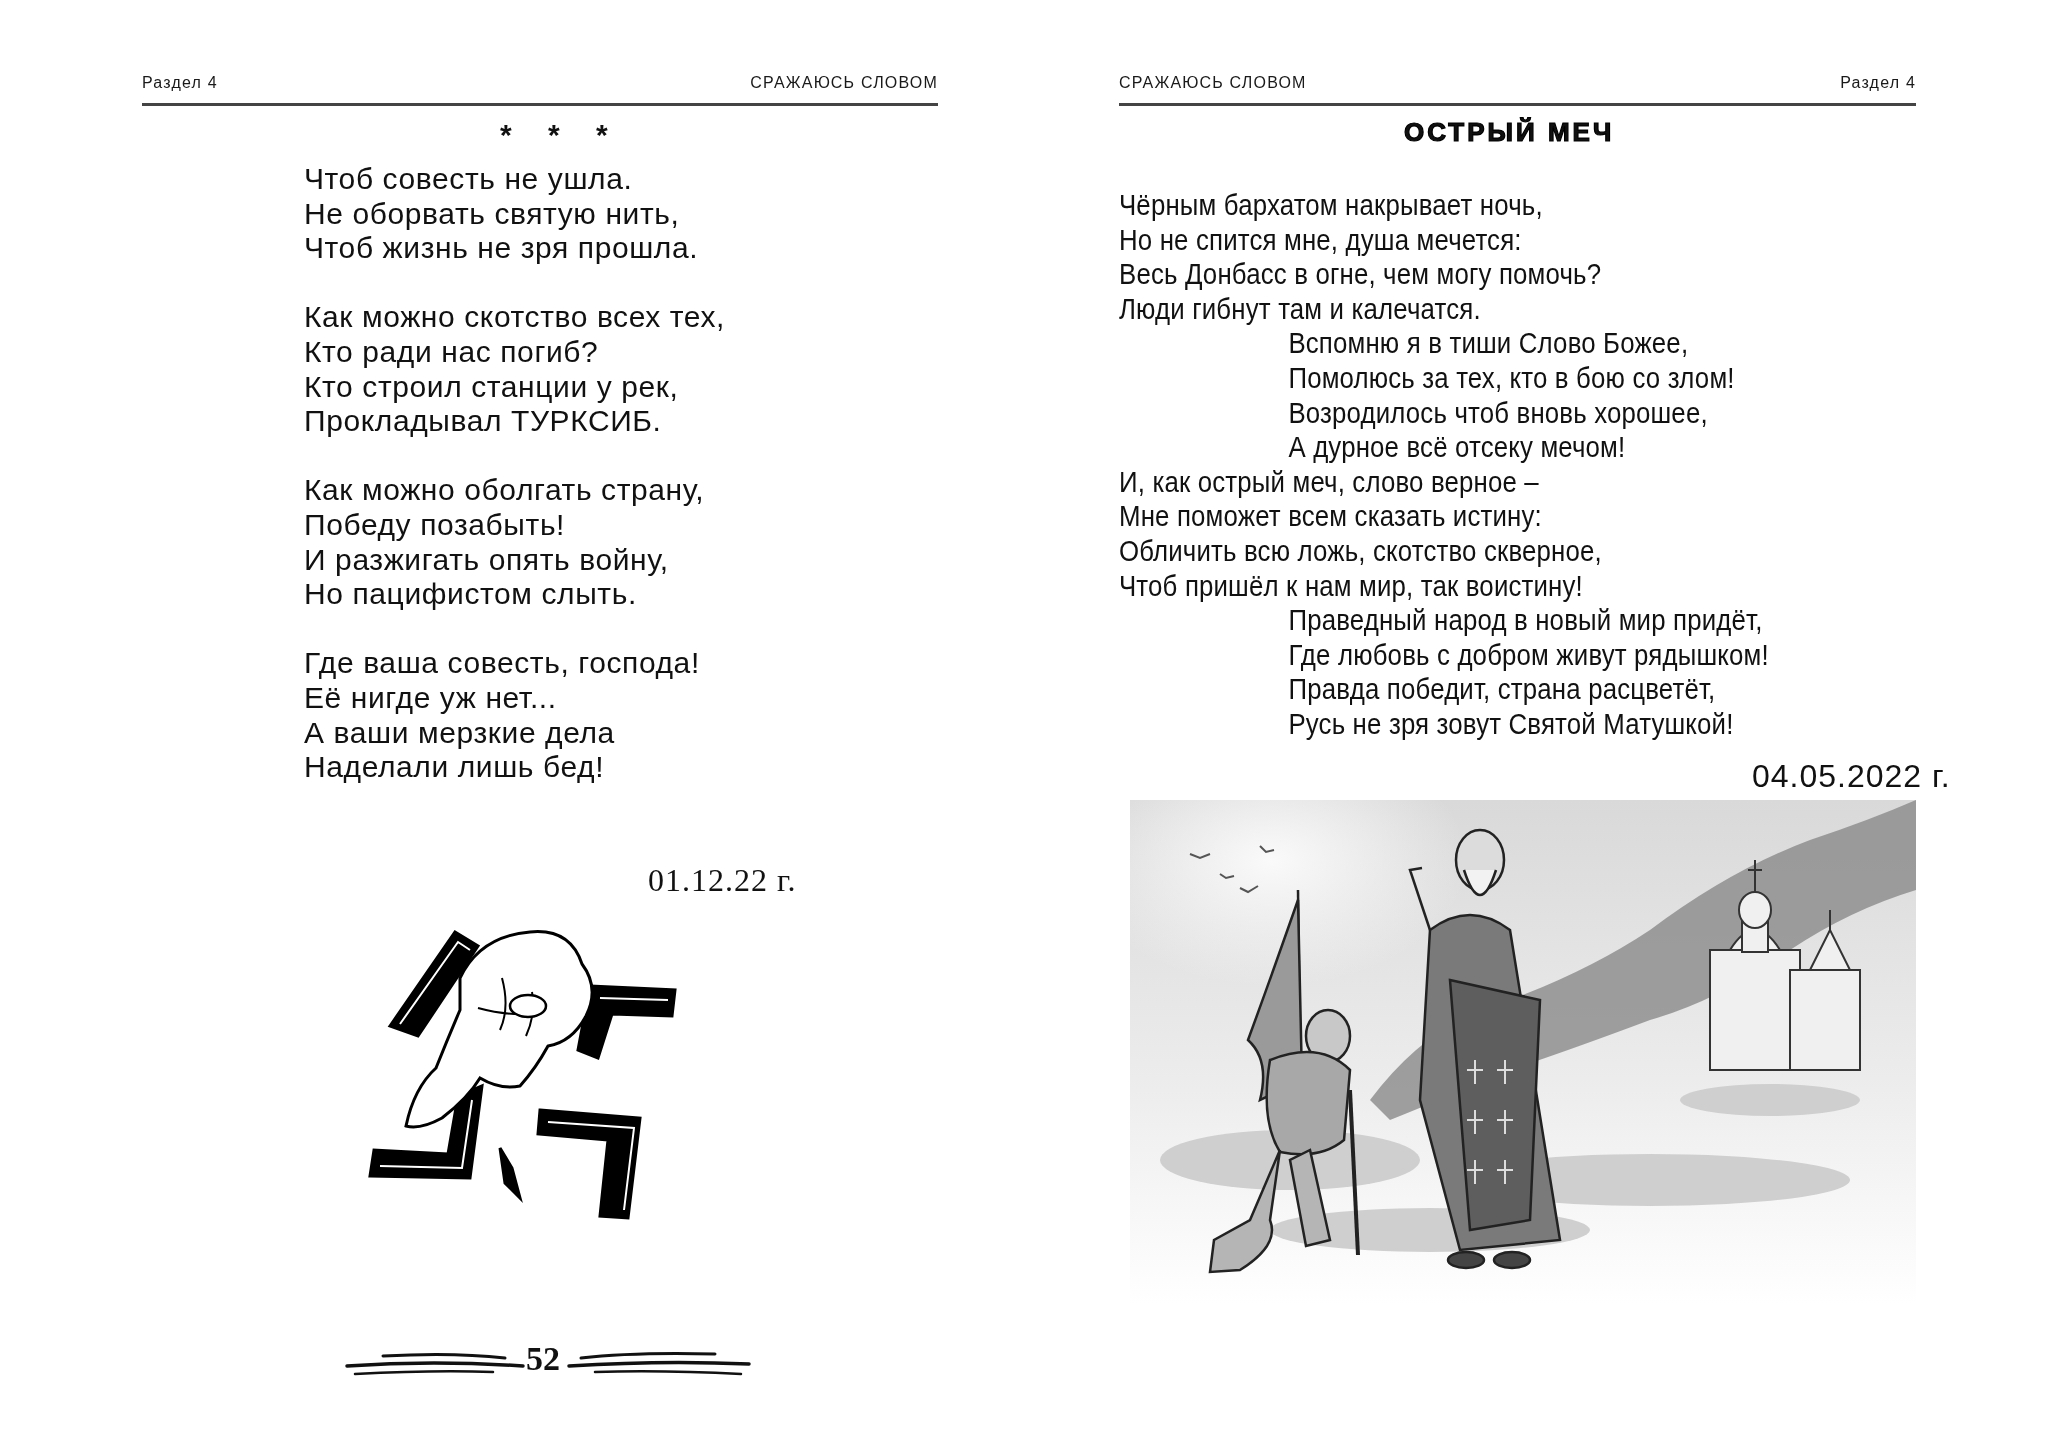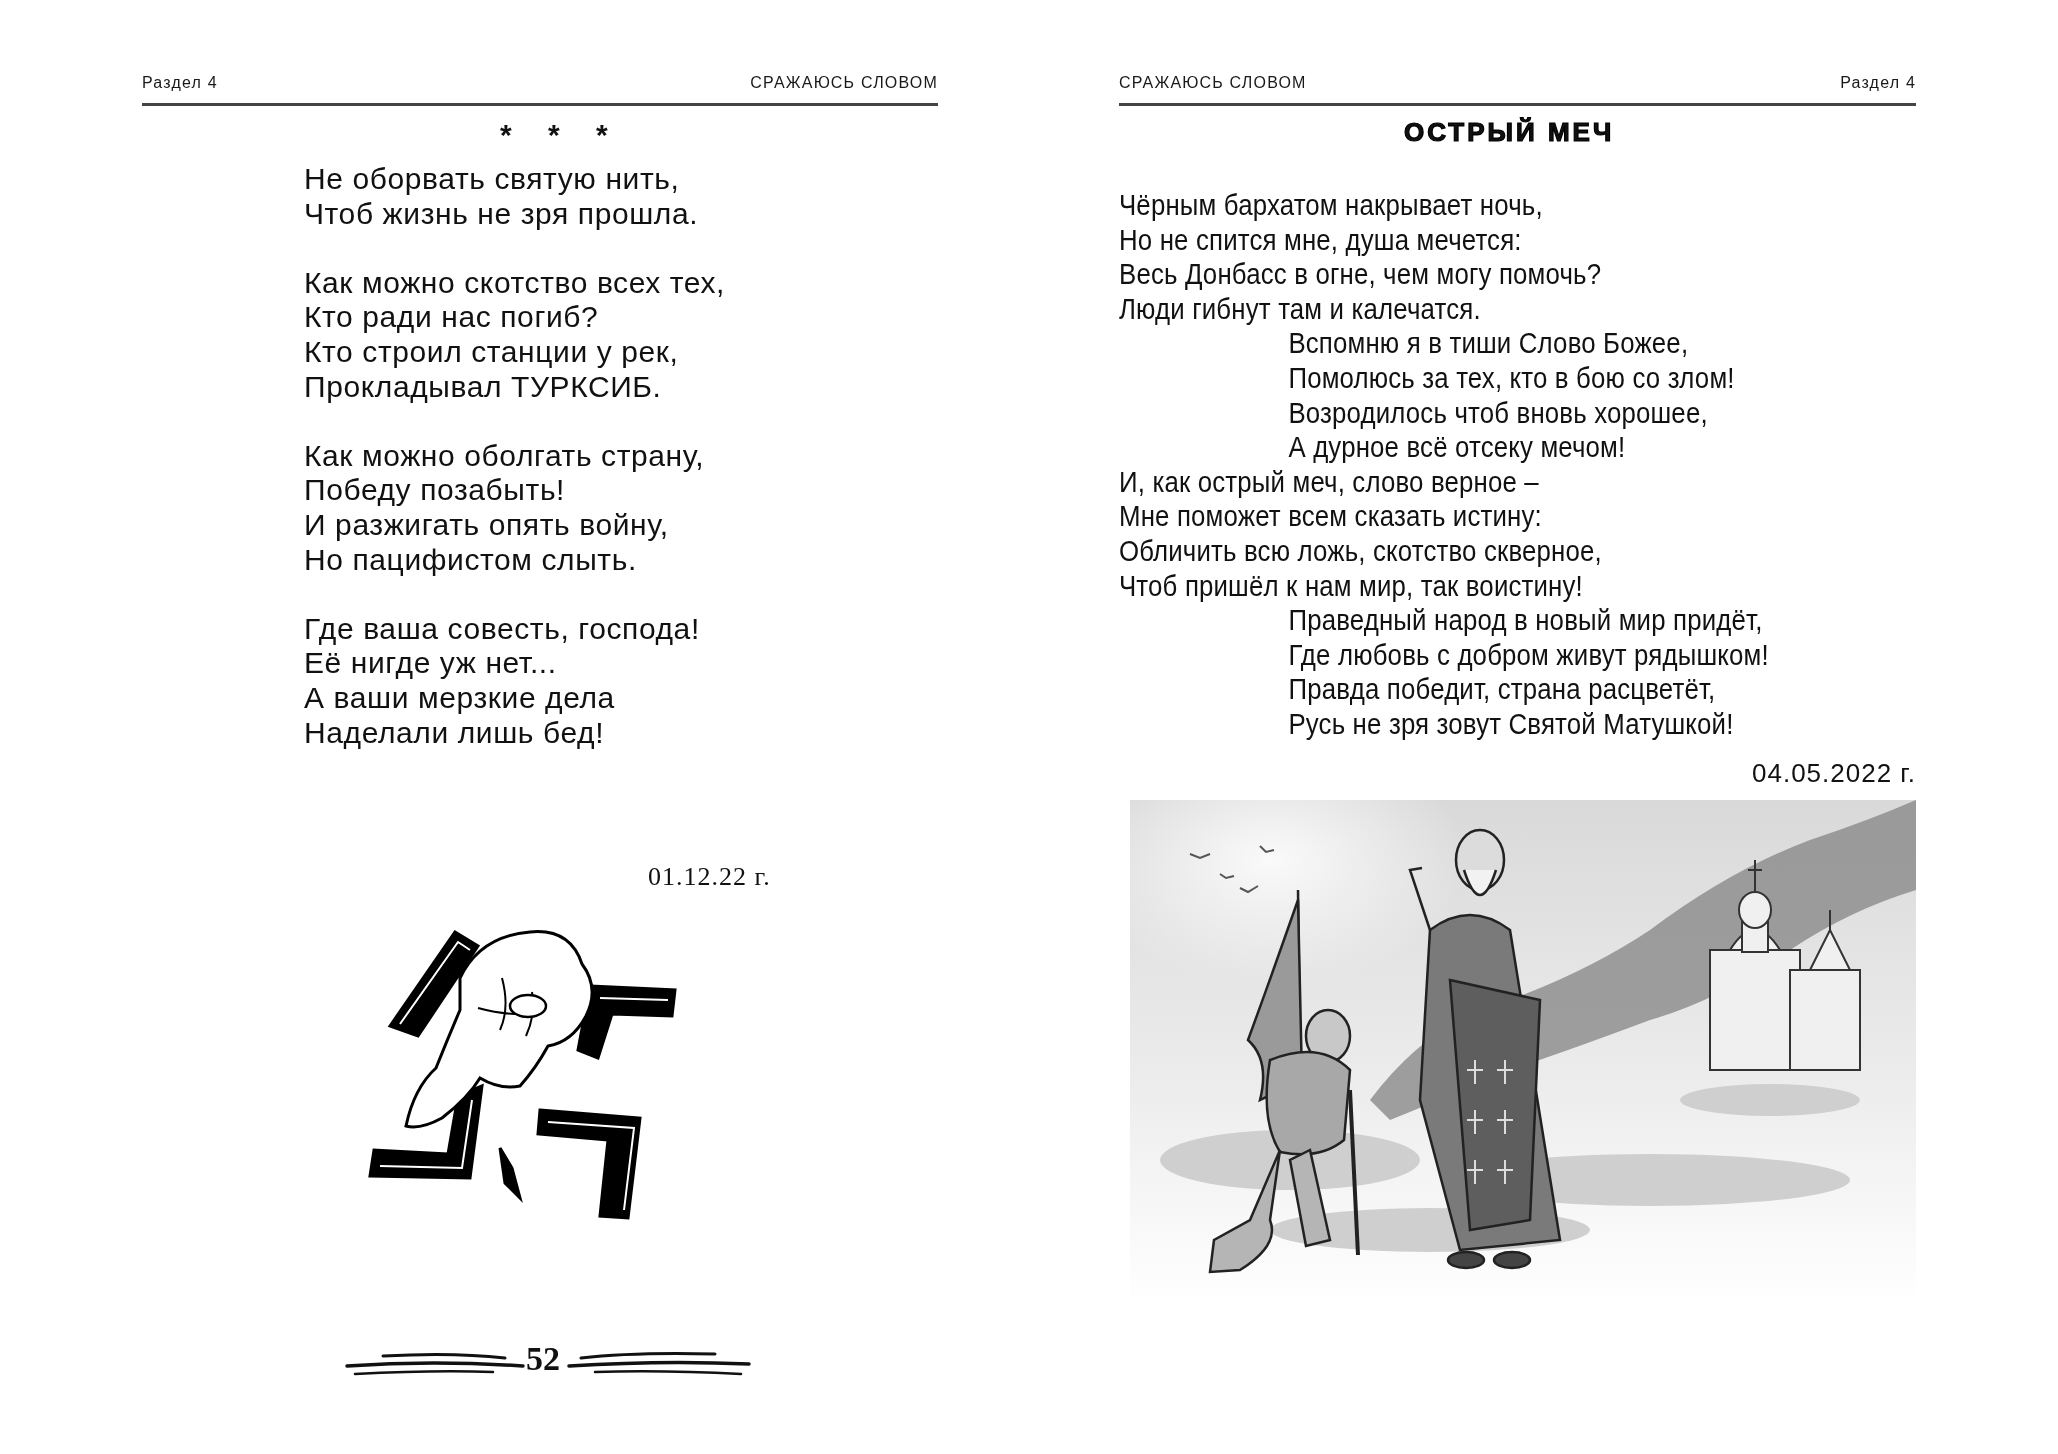"Чтоб совесть не ушла." span.line { html: none -> <span>Чтоб совесть не ушла.</span> }
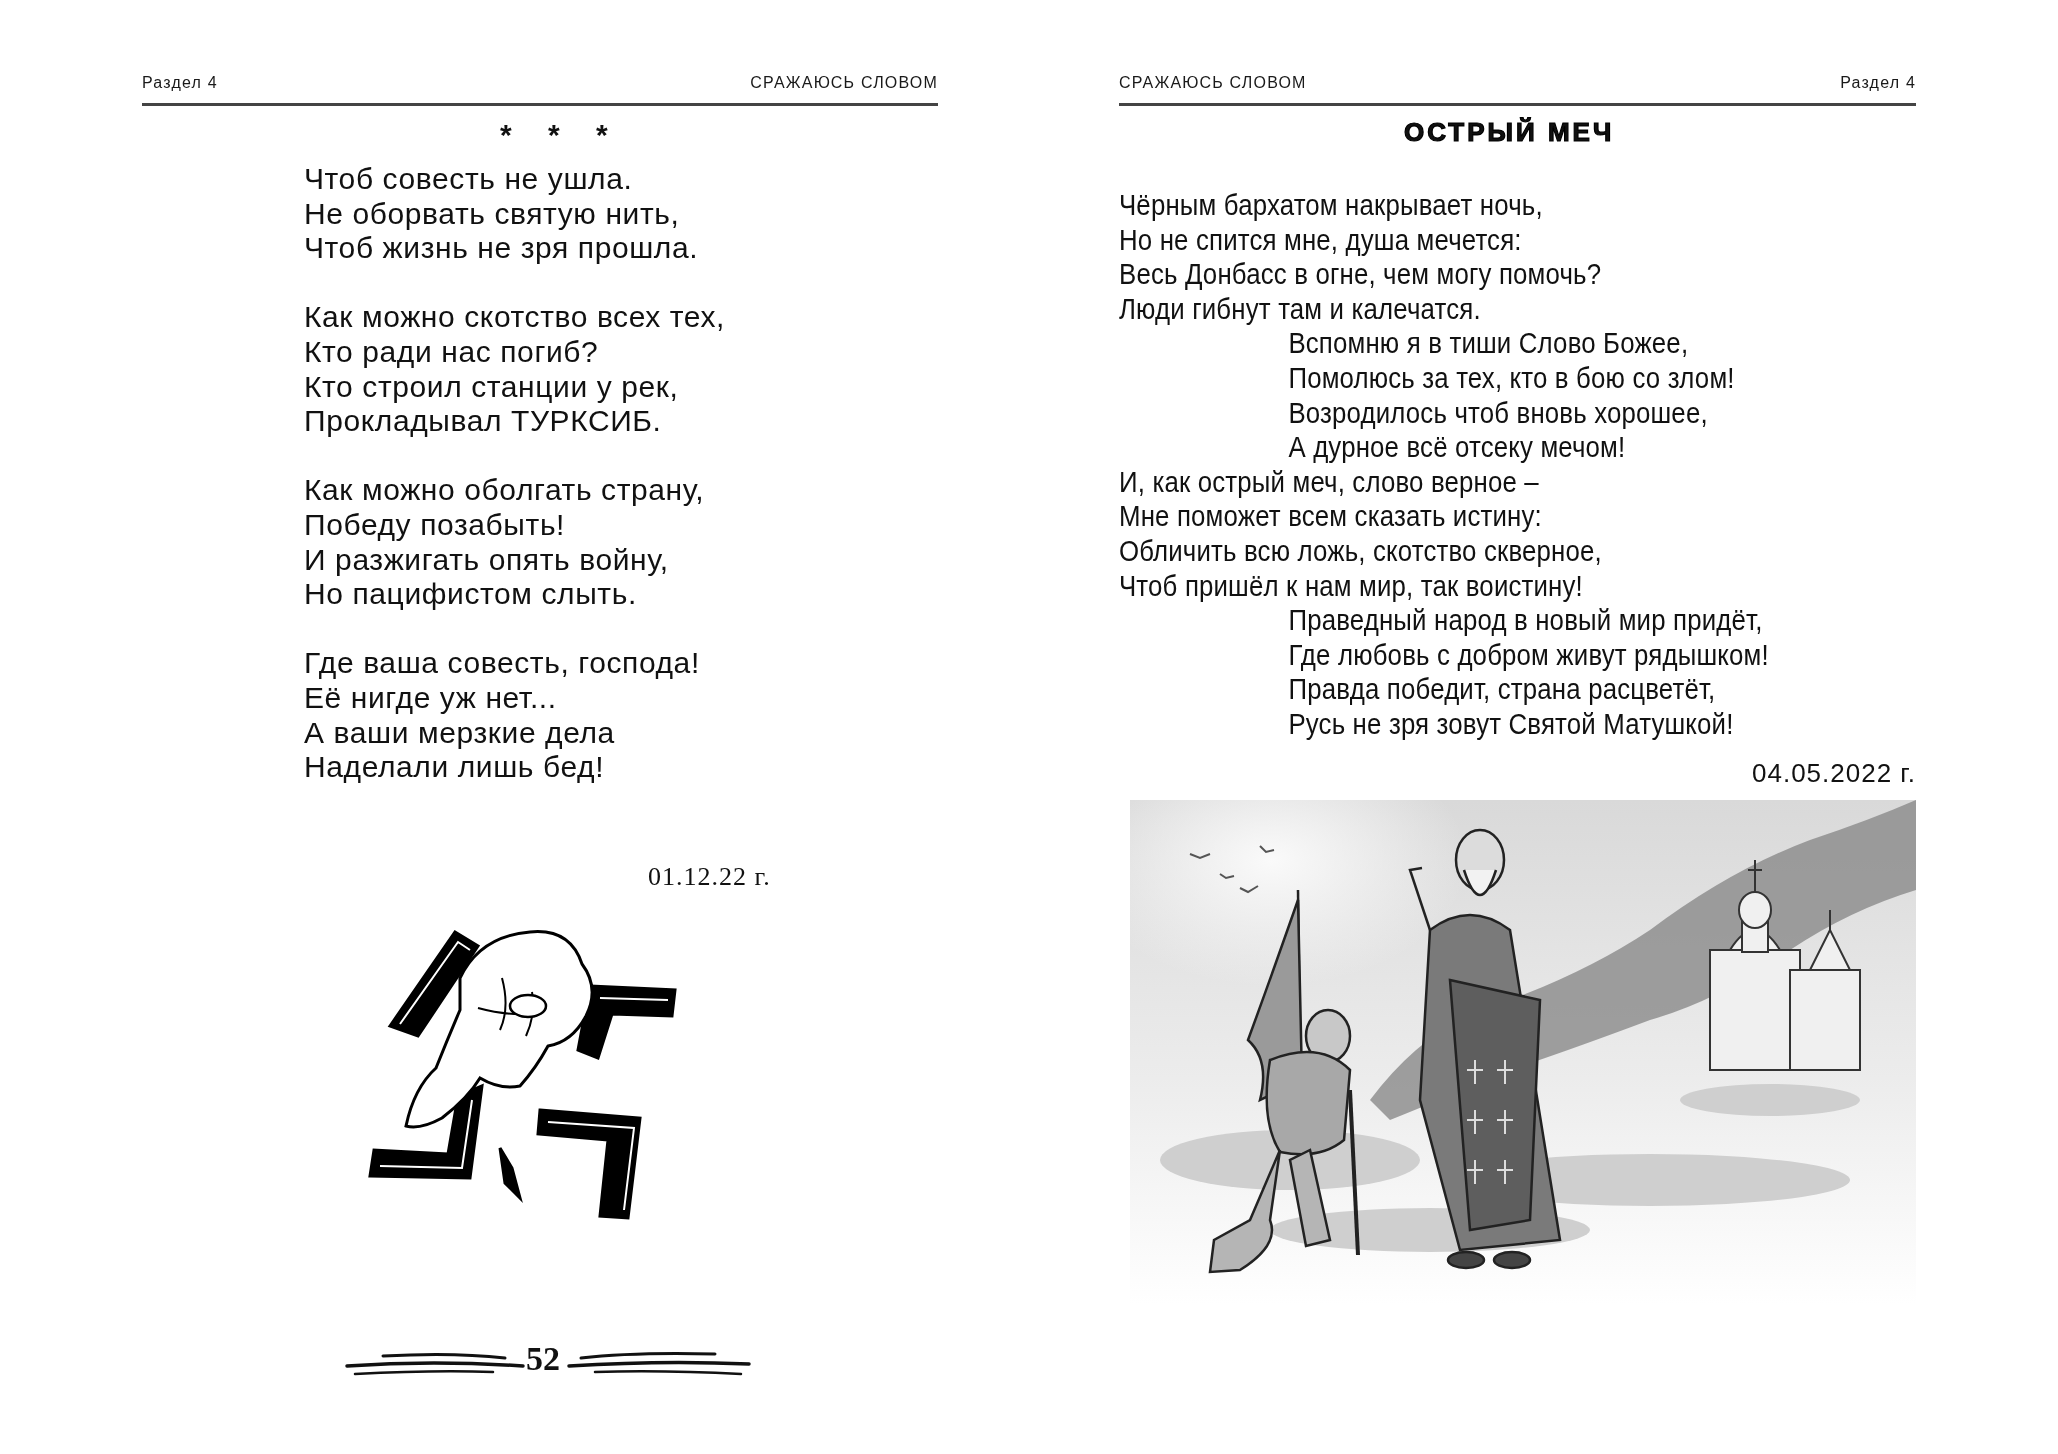"04.05.2022 г." .date { font-size: 26px -> 32px }
